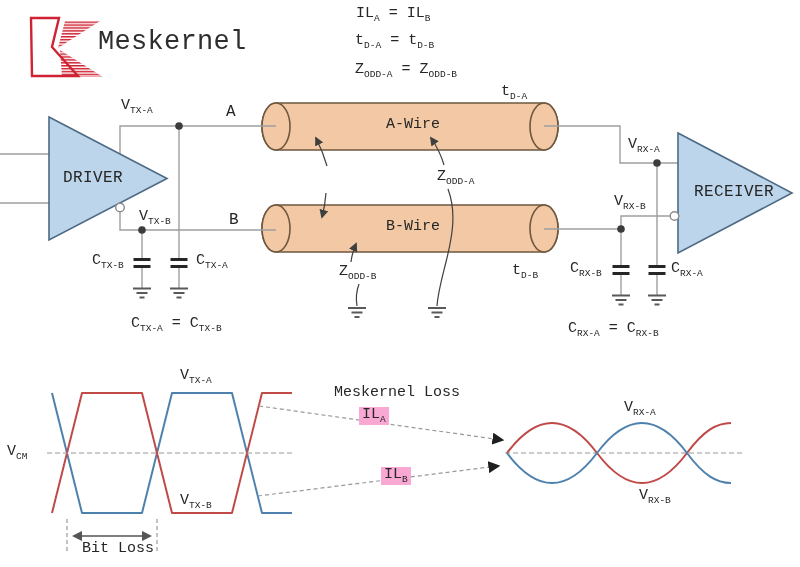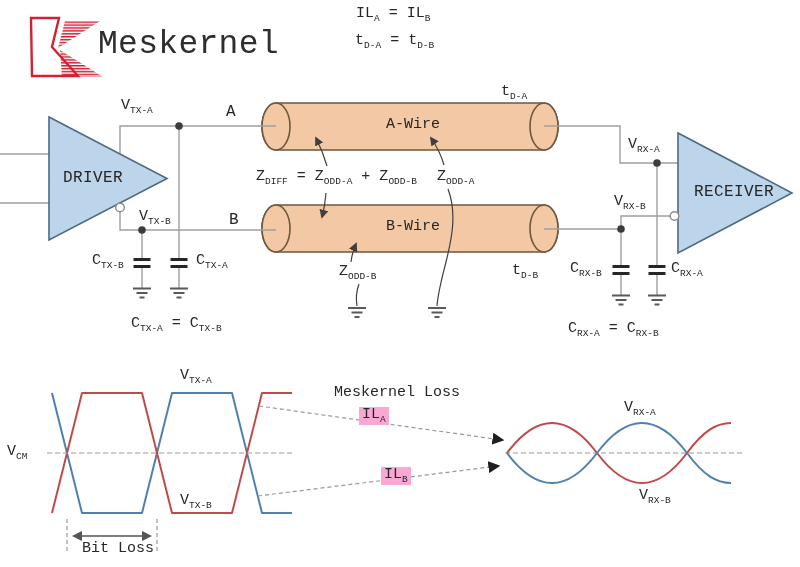"Meskernel" .brand { font-size: 33px -> 27px }
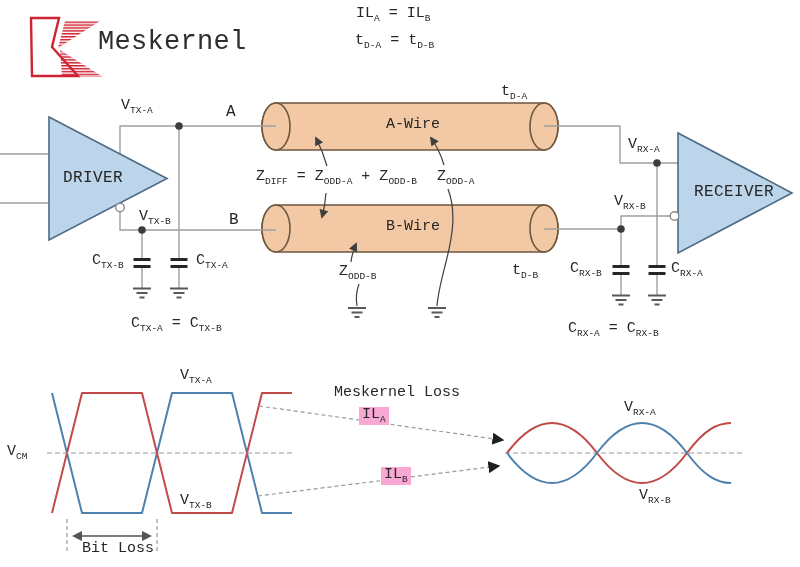"ZODD-A = ZODD-B" div.lbl { html: none -> <div><span>Z</span><sub>ODD-A</sub><span> = Z</span><sub>ODD-B</sub></div> }
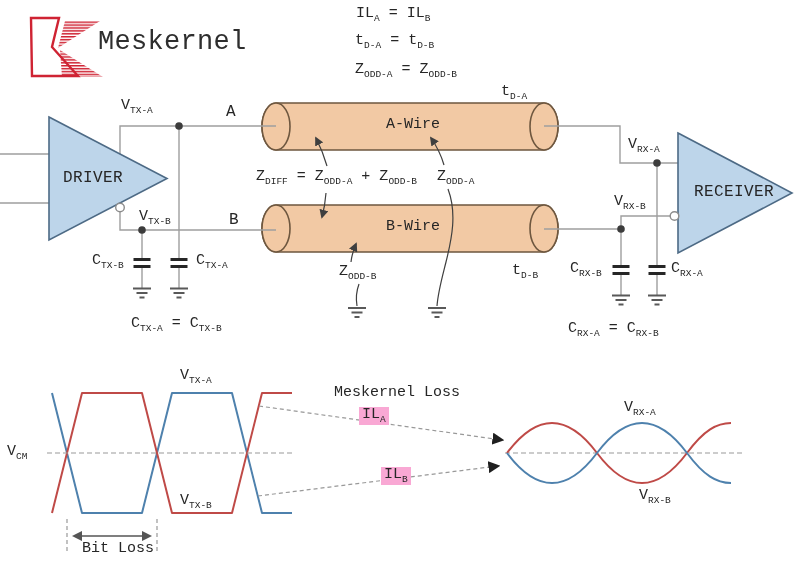"ZDIFF = ZODD-A + ZODD-B" div.lbl { html: <div><span>Z</span><sub>DIFF</sub><span> = Z</span><sub>ODD-A</sub><span> + Z</span><sub>ODD-B</sub></div> -> none }
